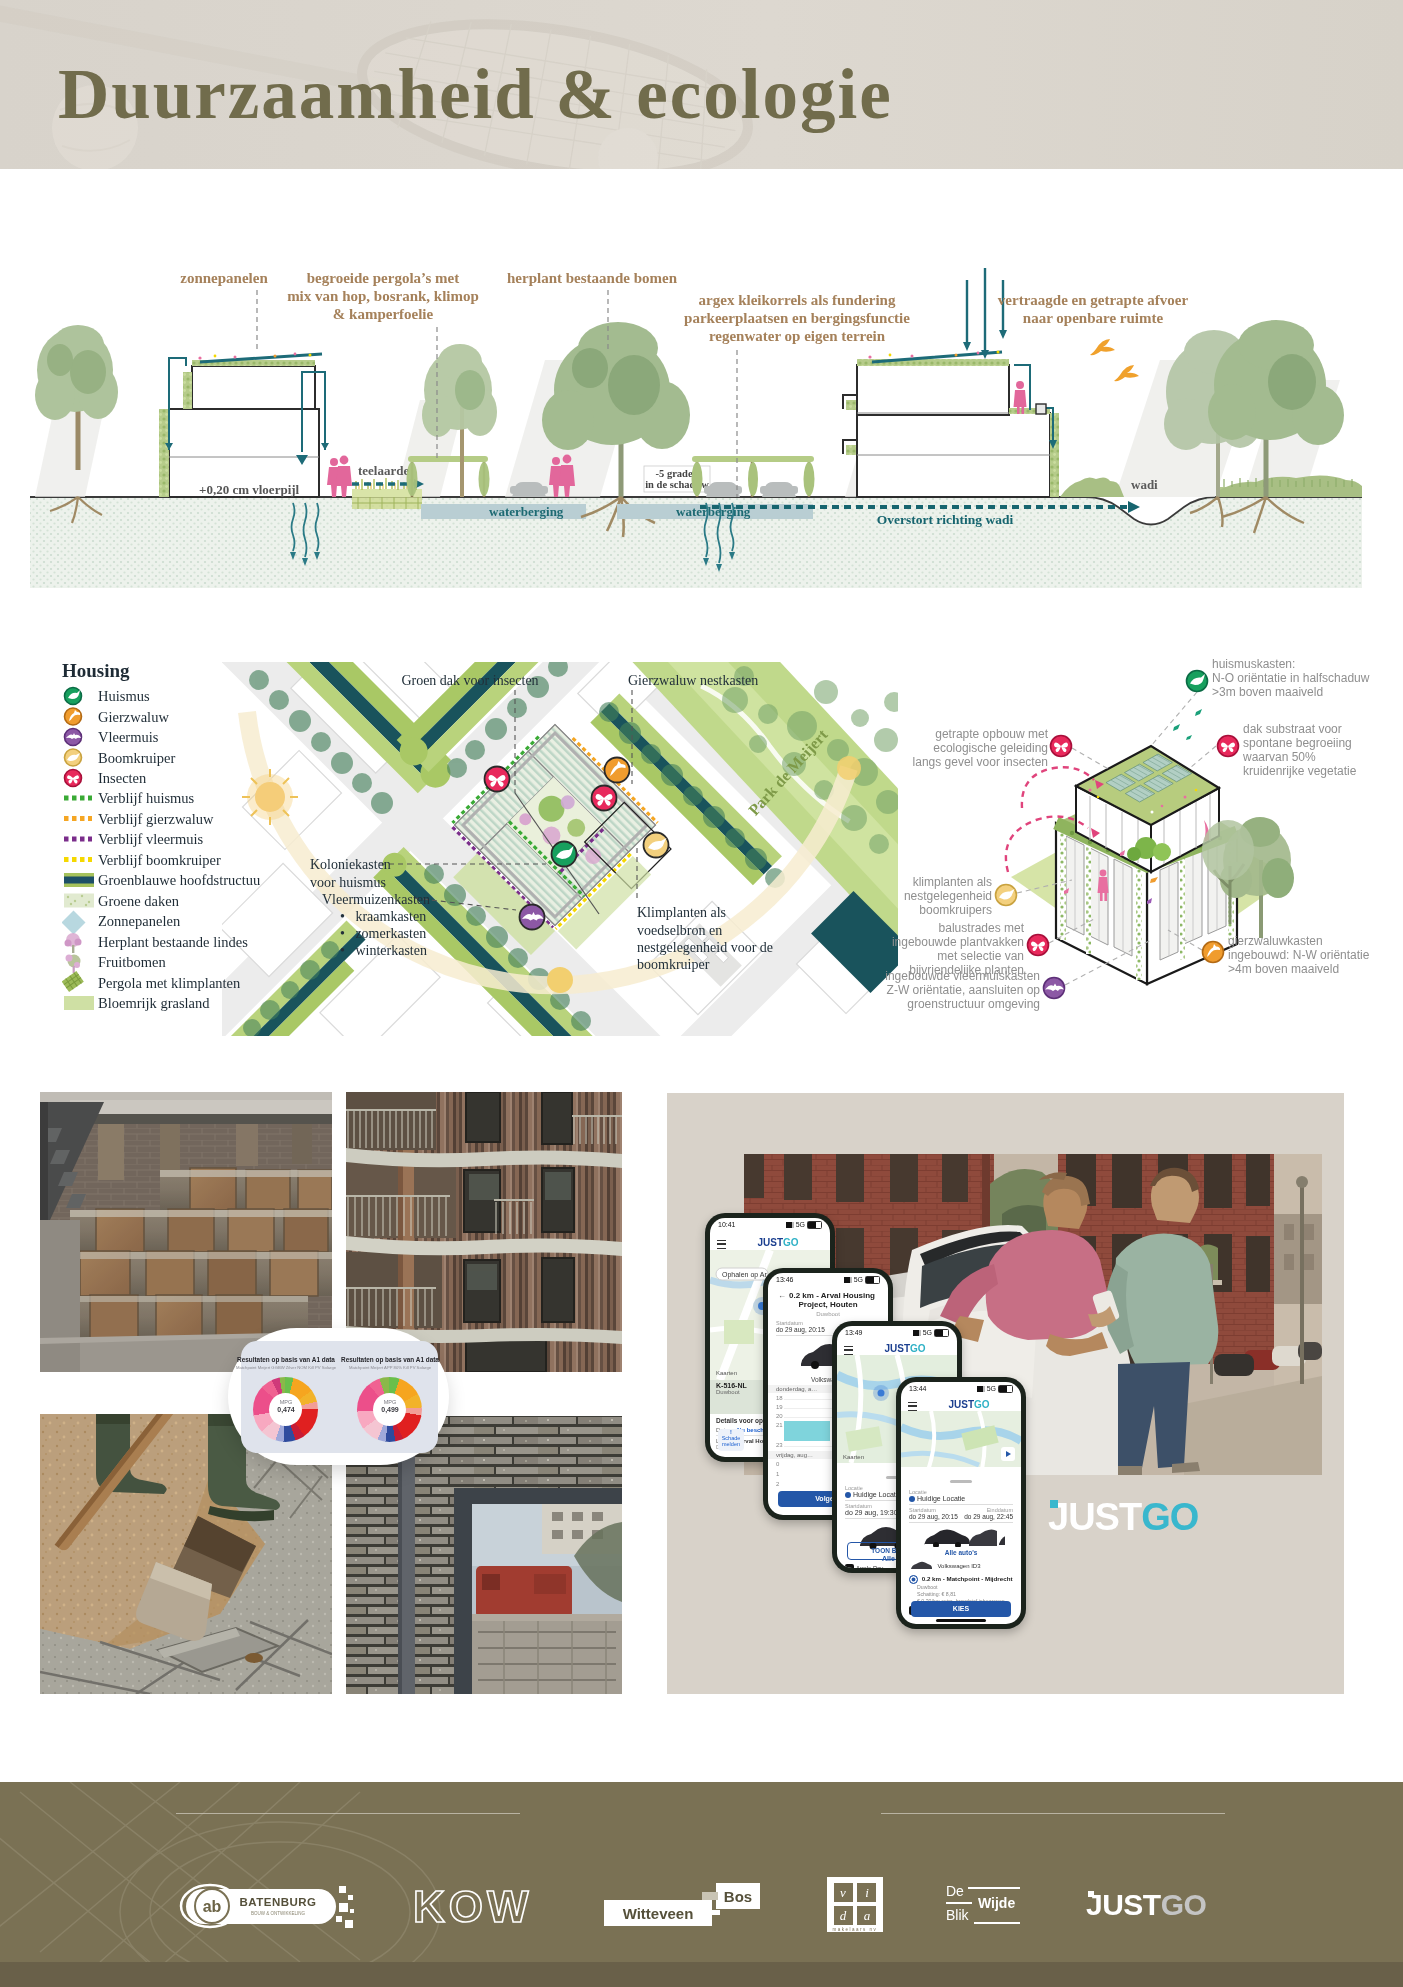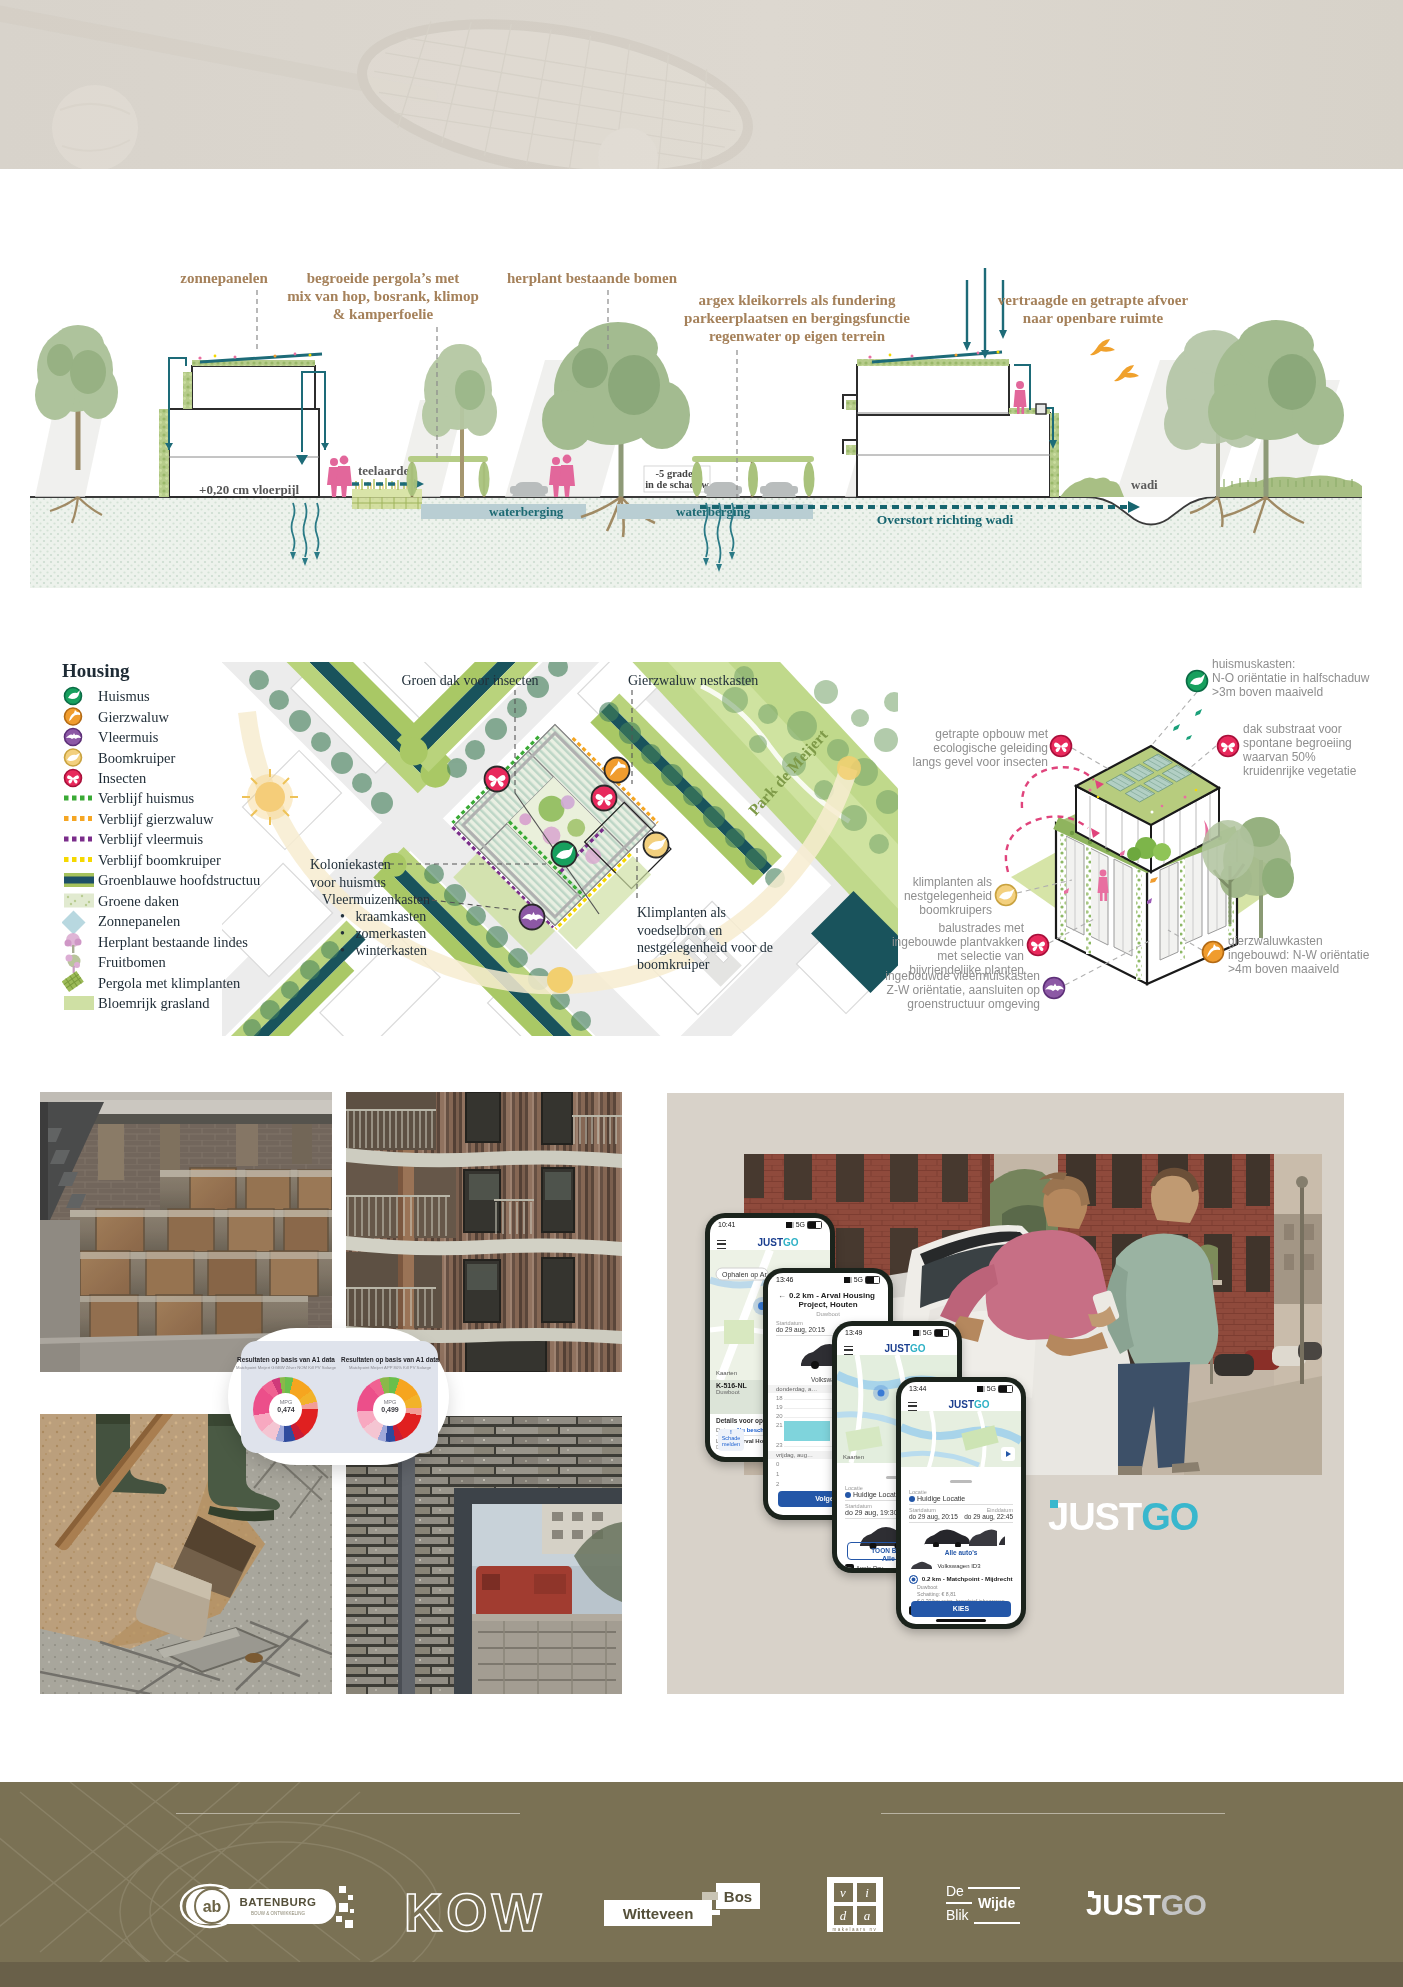"Duurzaamheid & ecologie" div.abs { html: none -> <div>Duurzaamheid &amp; ecologie</div> }
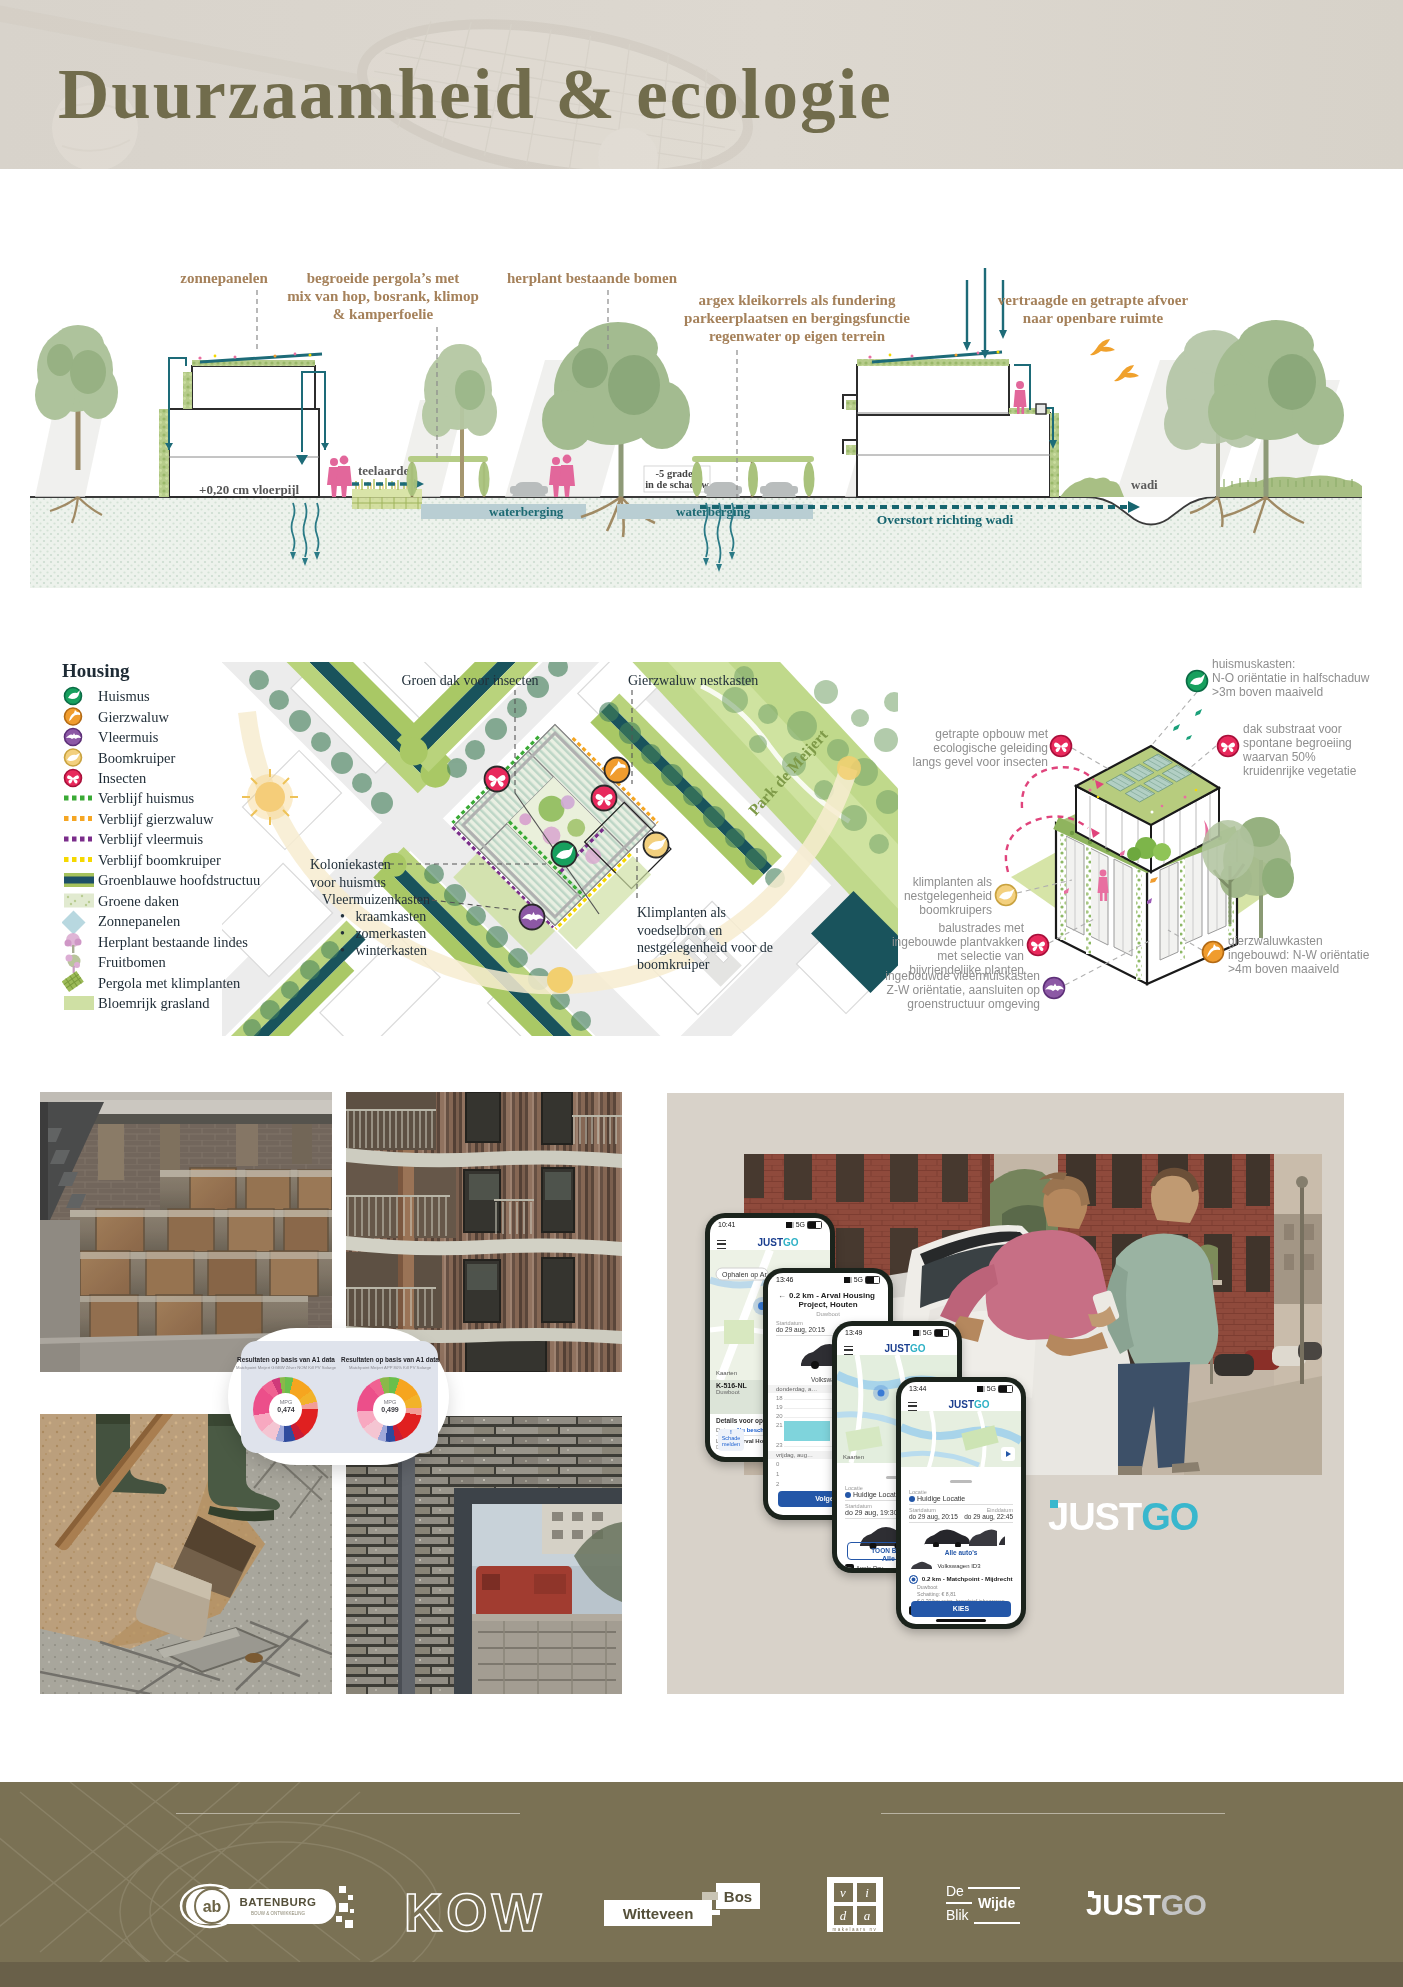"KOW" div.abs { font-size: 53px -> 44px; left: 404px -> 413px }
